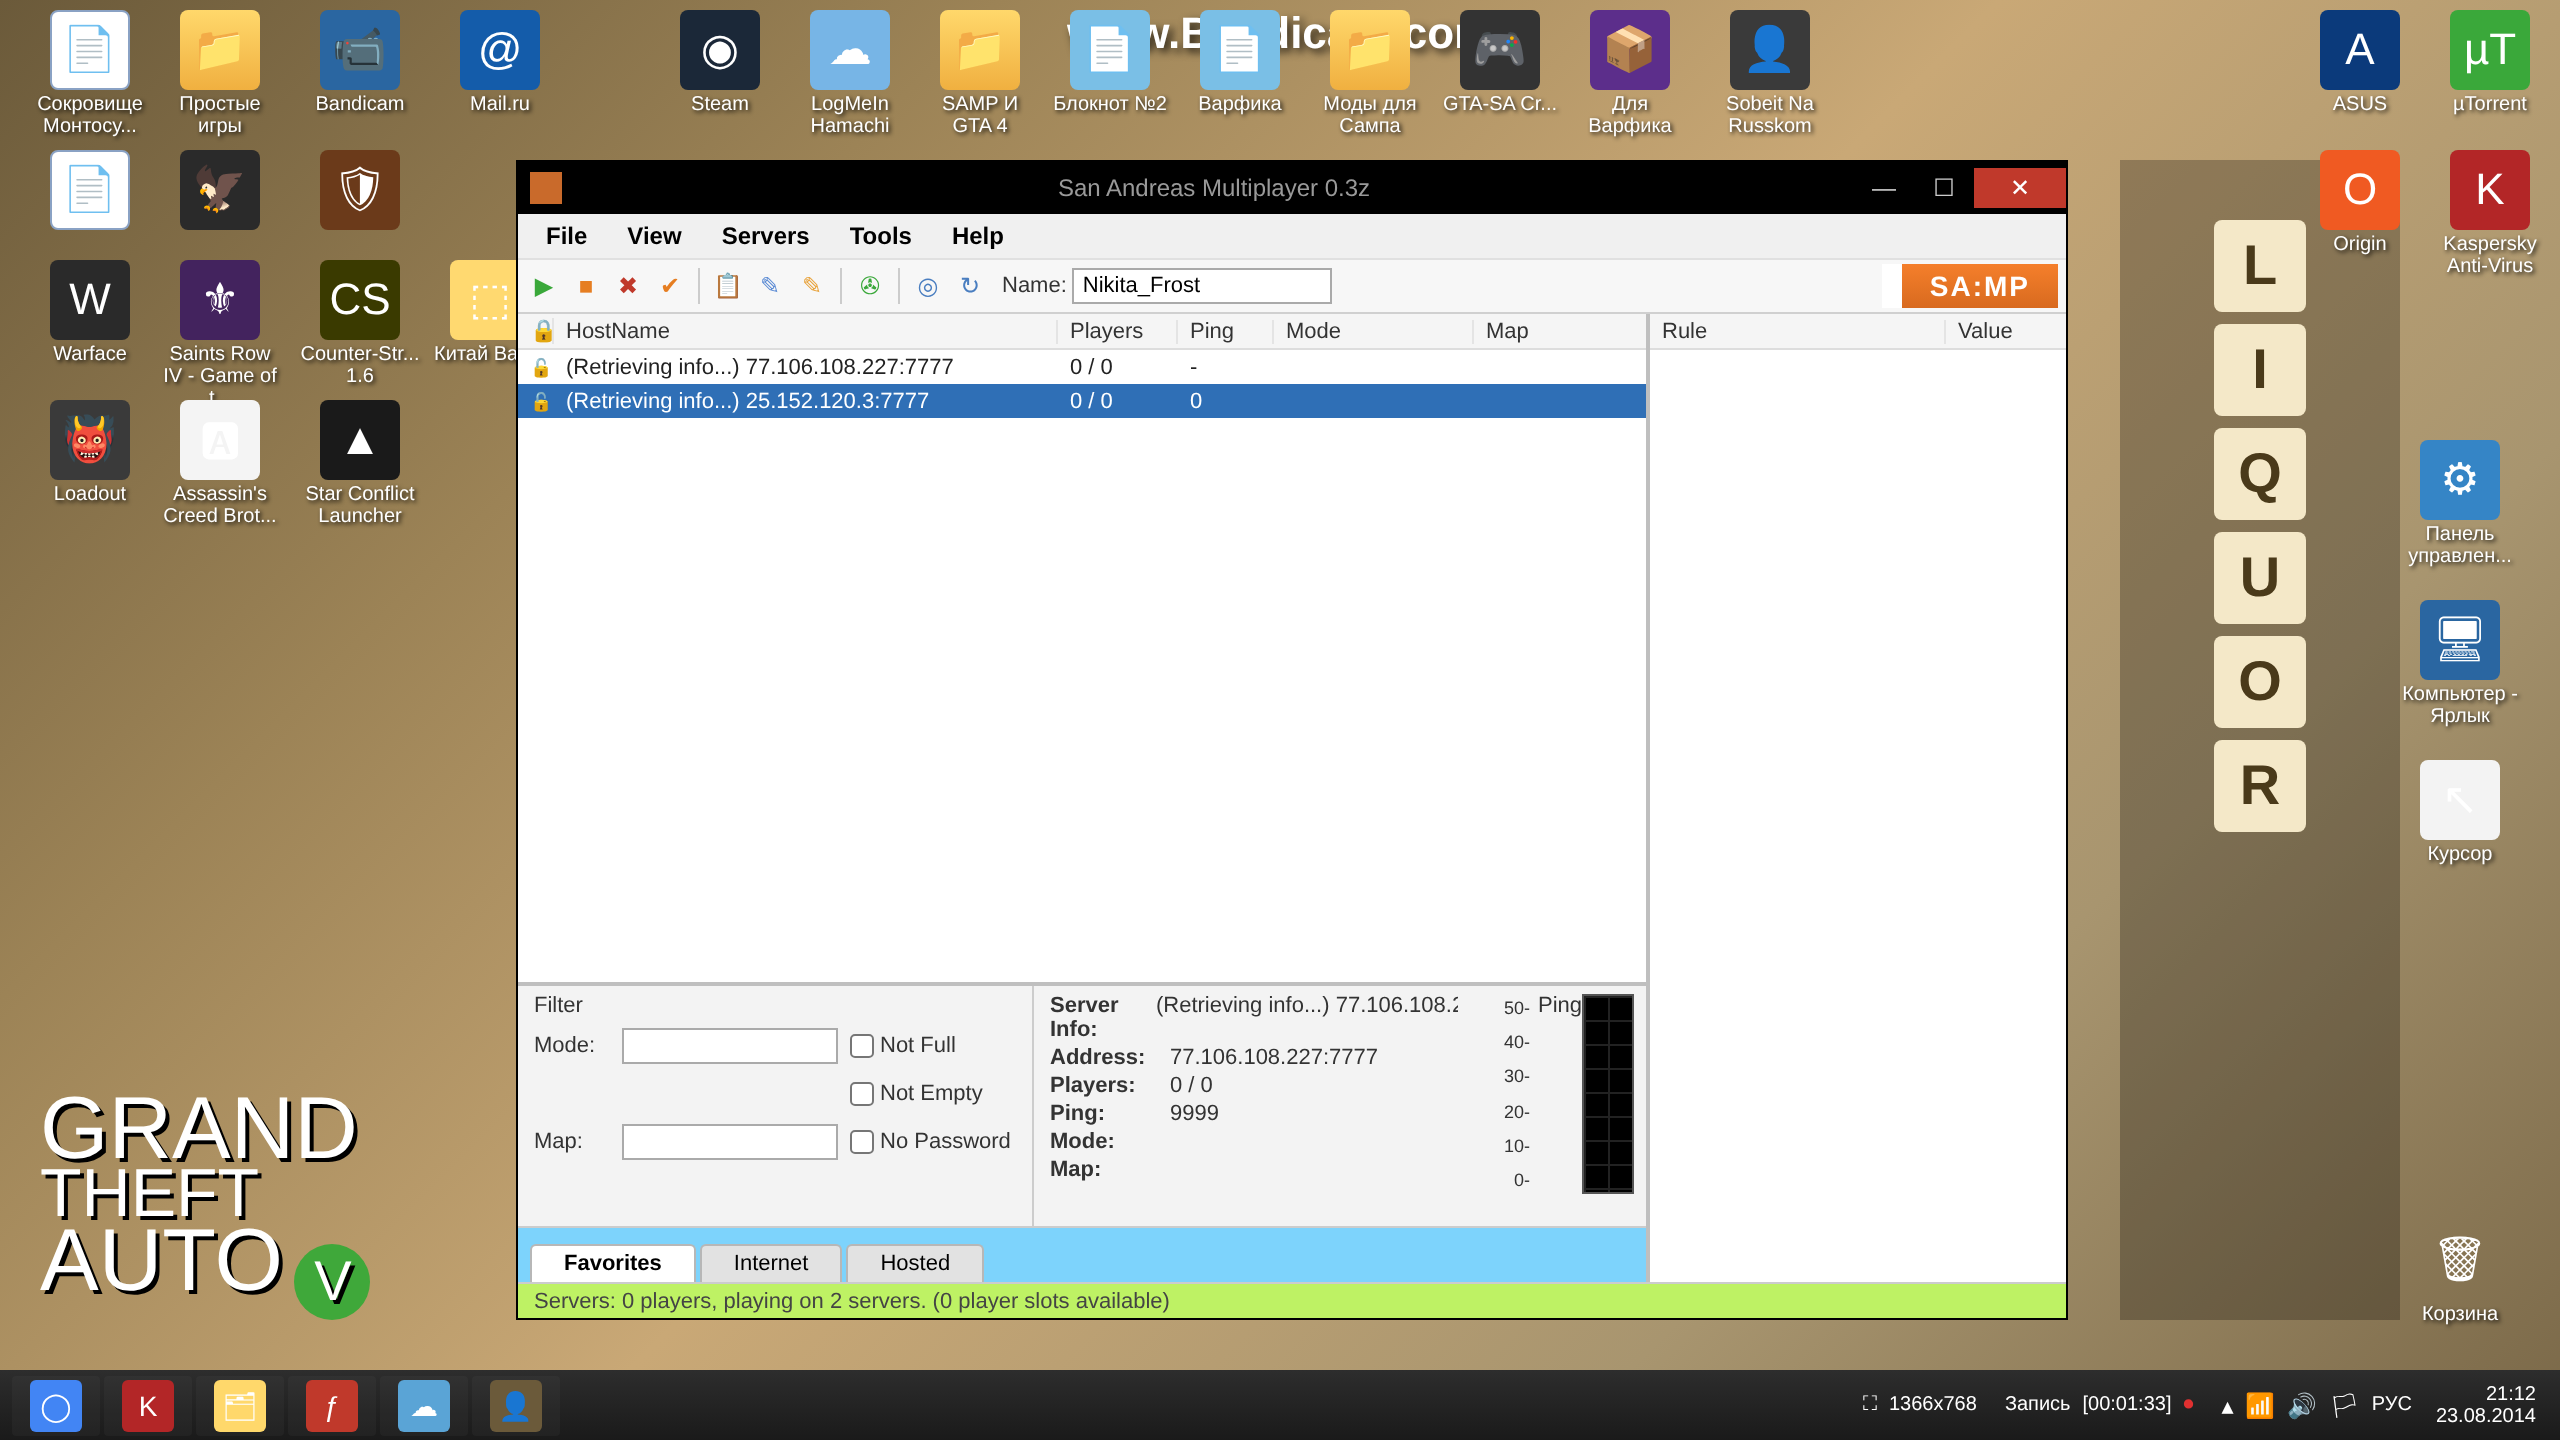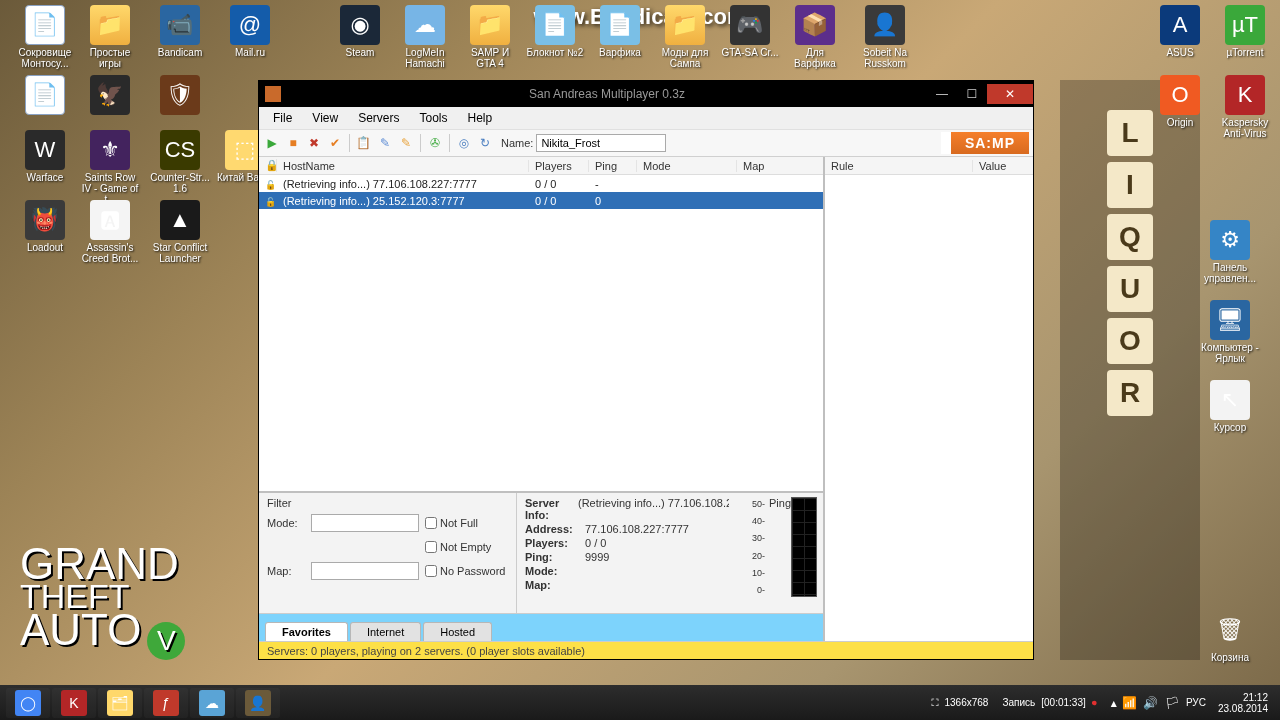"File" .menubar span { font-weight: none -> bold }
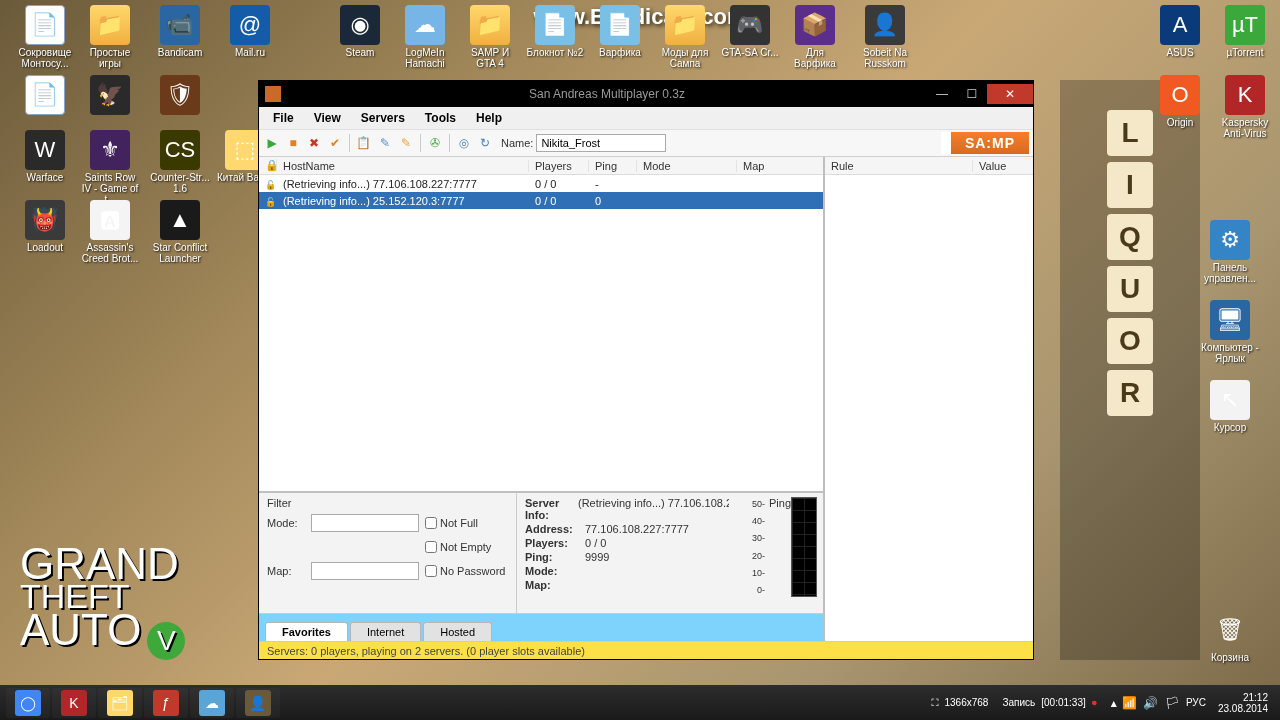"Servers: 0 players, playing on" .statusbar { background: #fde047 -> #bef264 }
